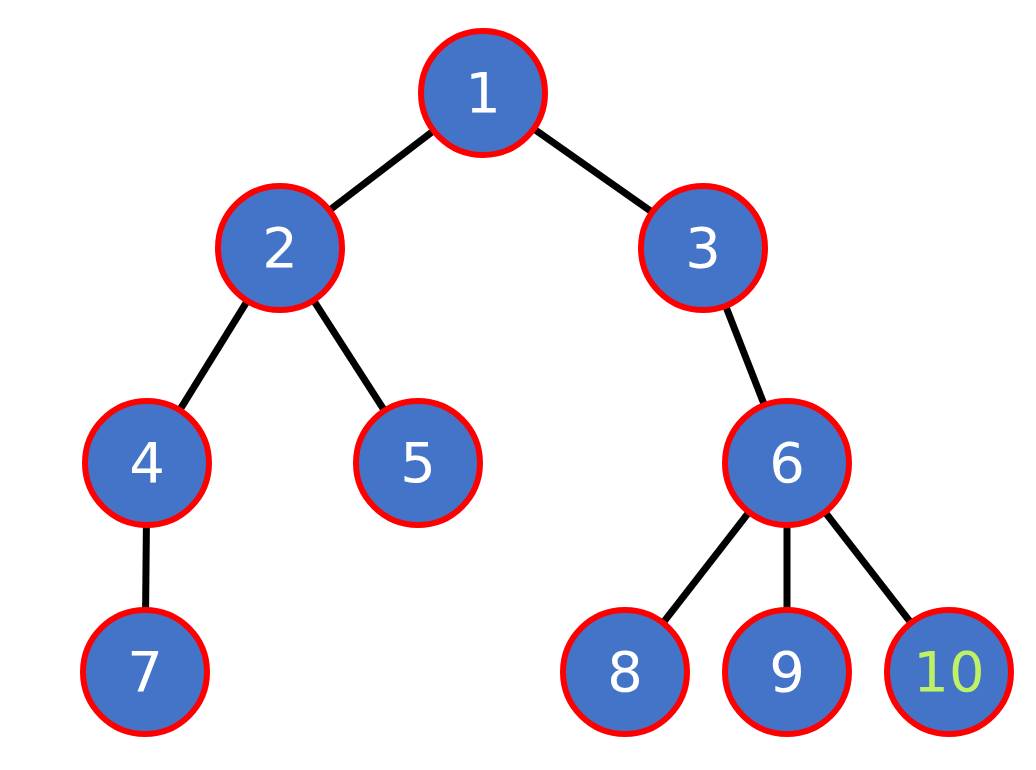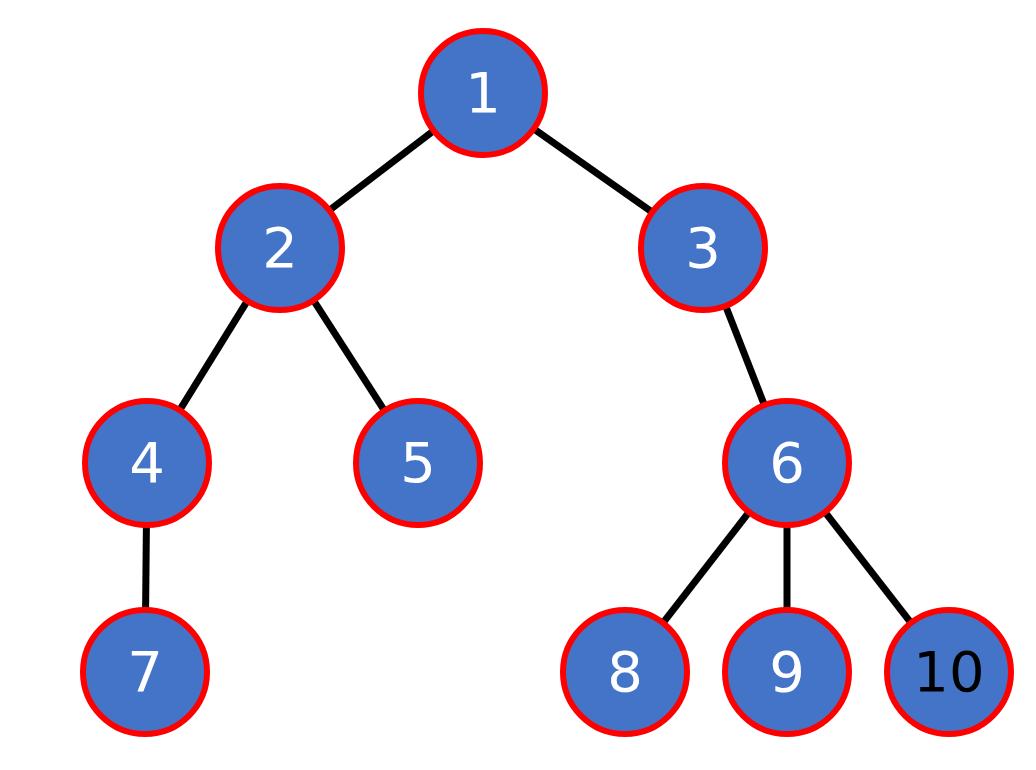"10" span.node-label { color: #000000 -> #bef264 }
